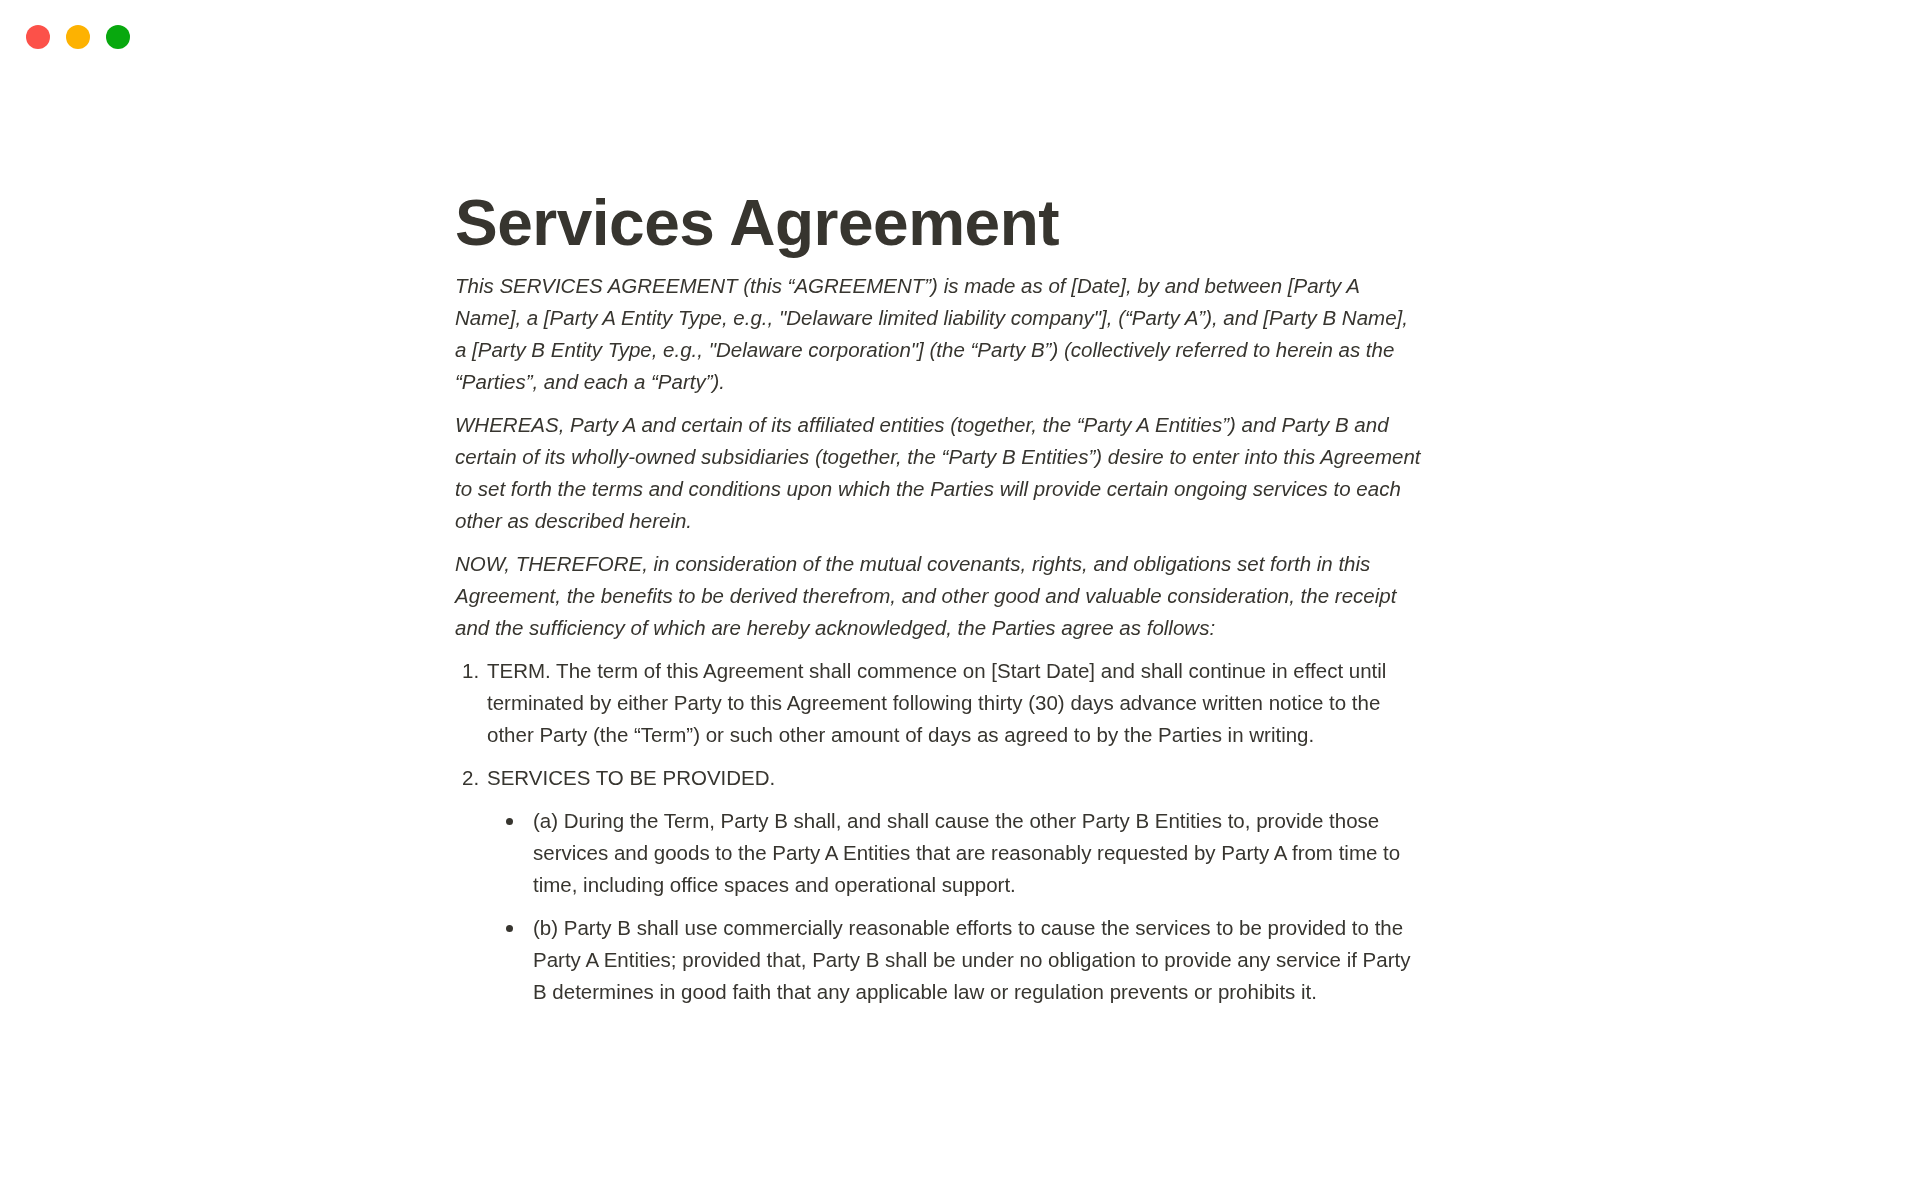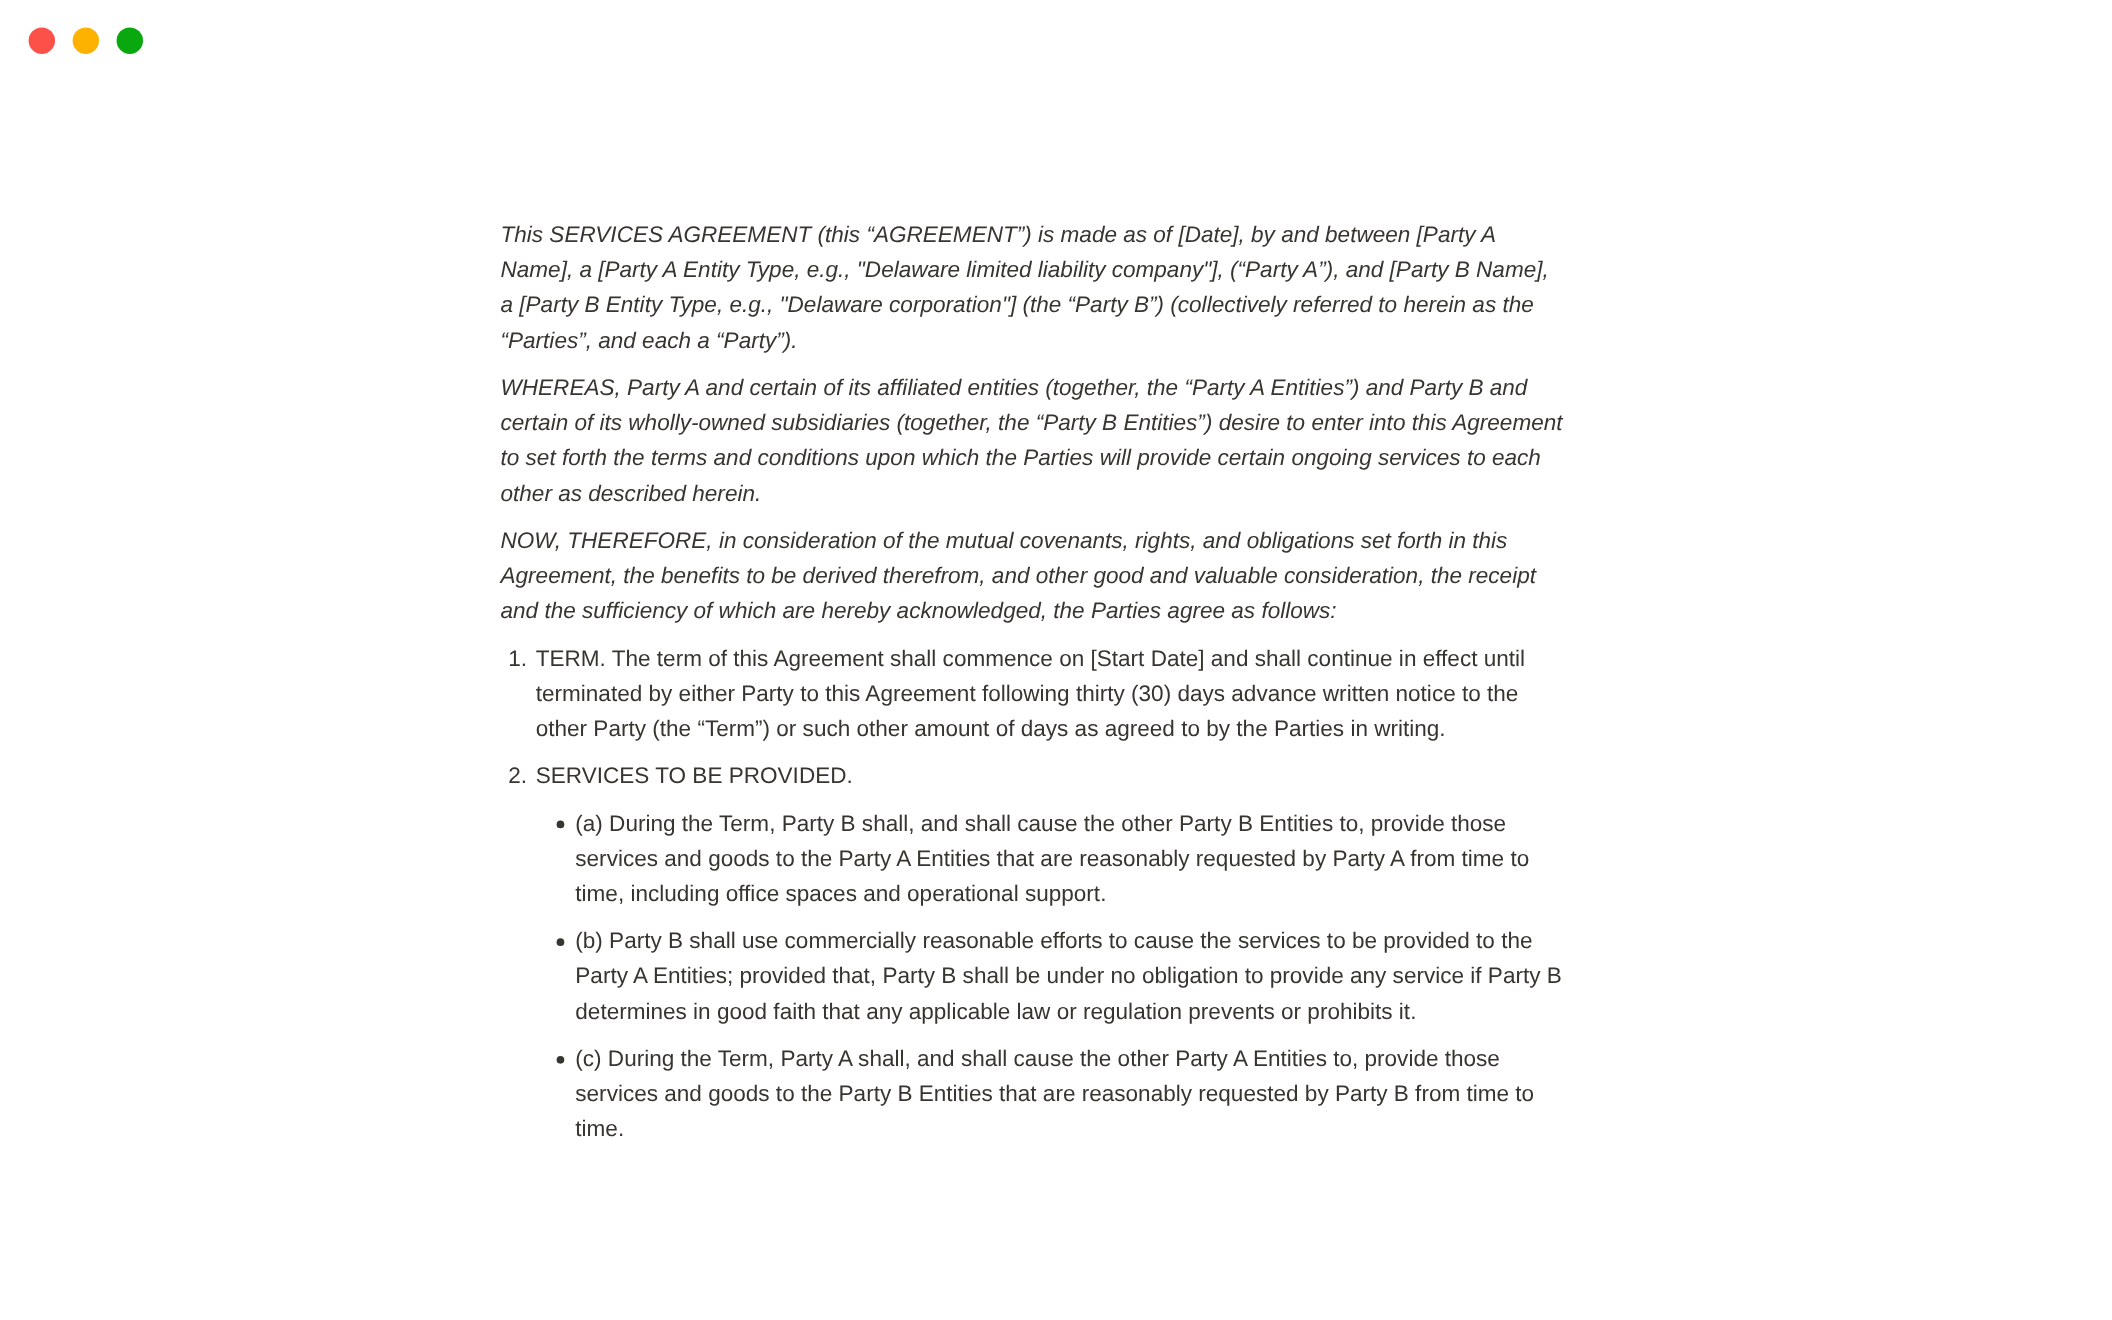"Services Agreement" h1.title { html: none -> <h1>Services Agreement</h1> }
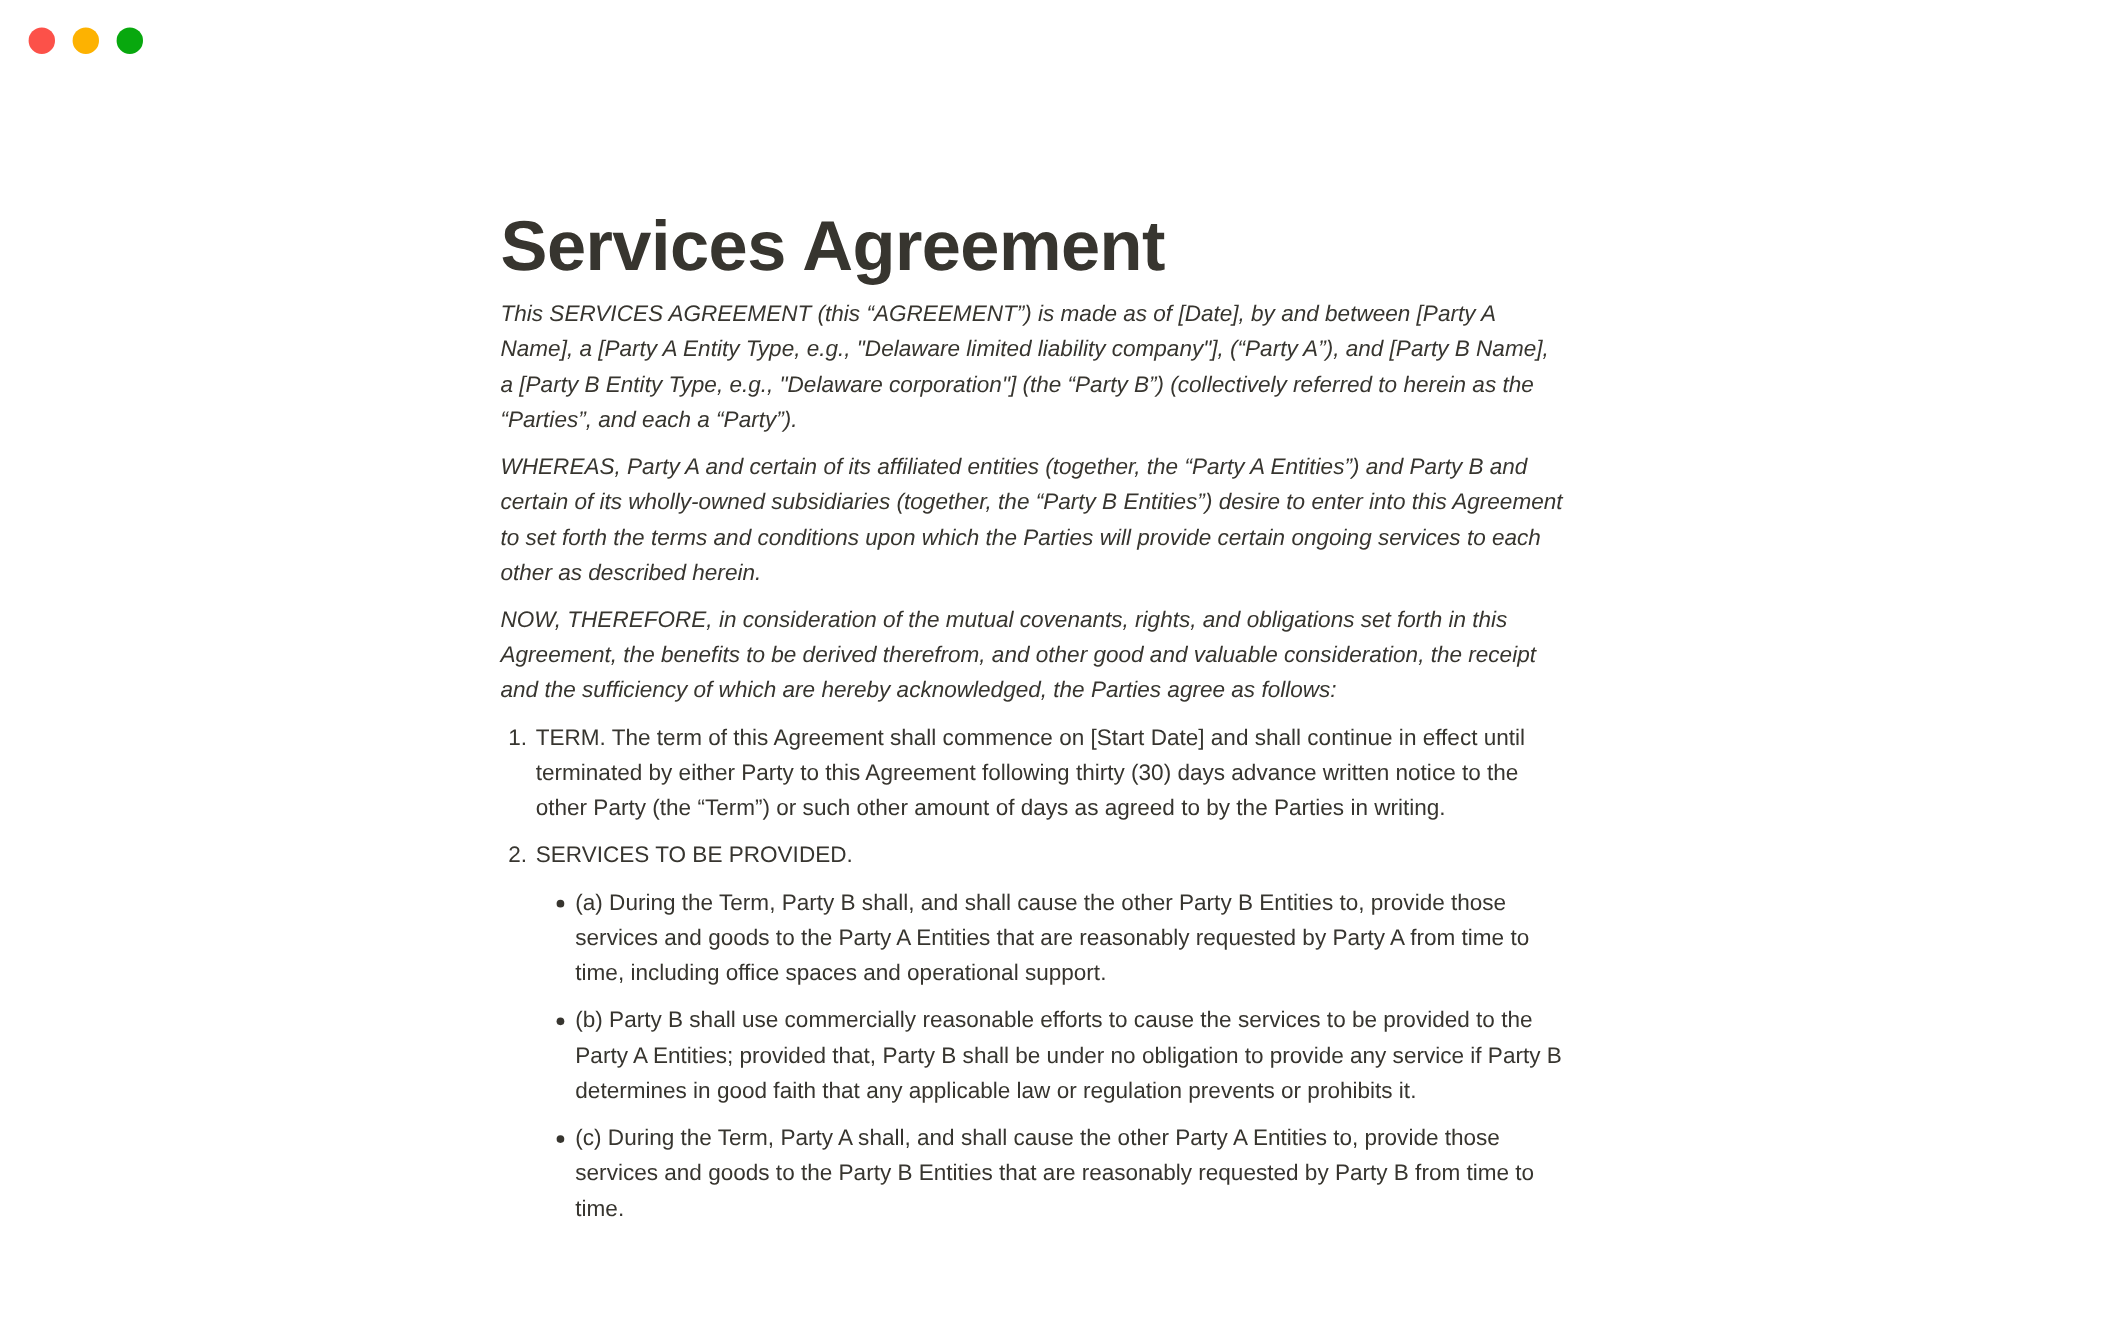"(a) During the Term, Party" .btext { margin-left: 10px -> 20px }
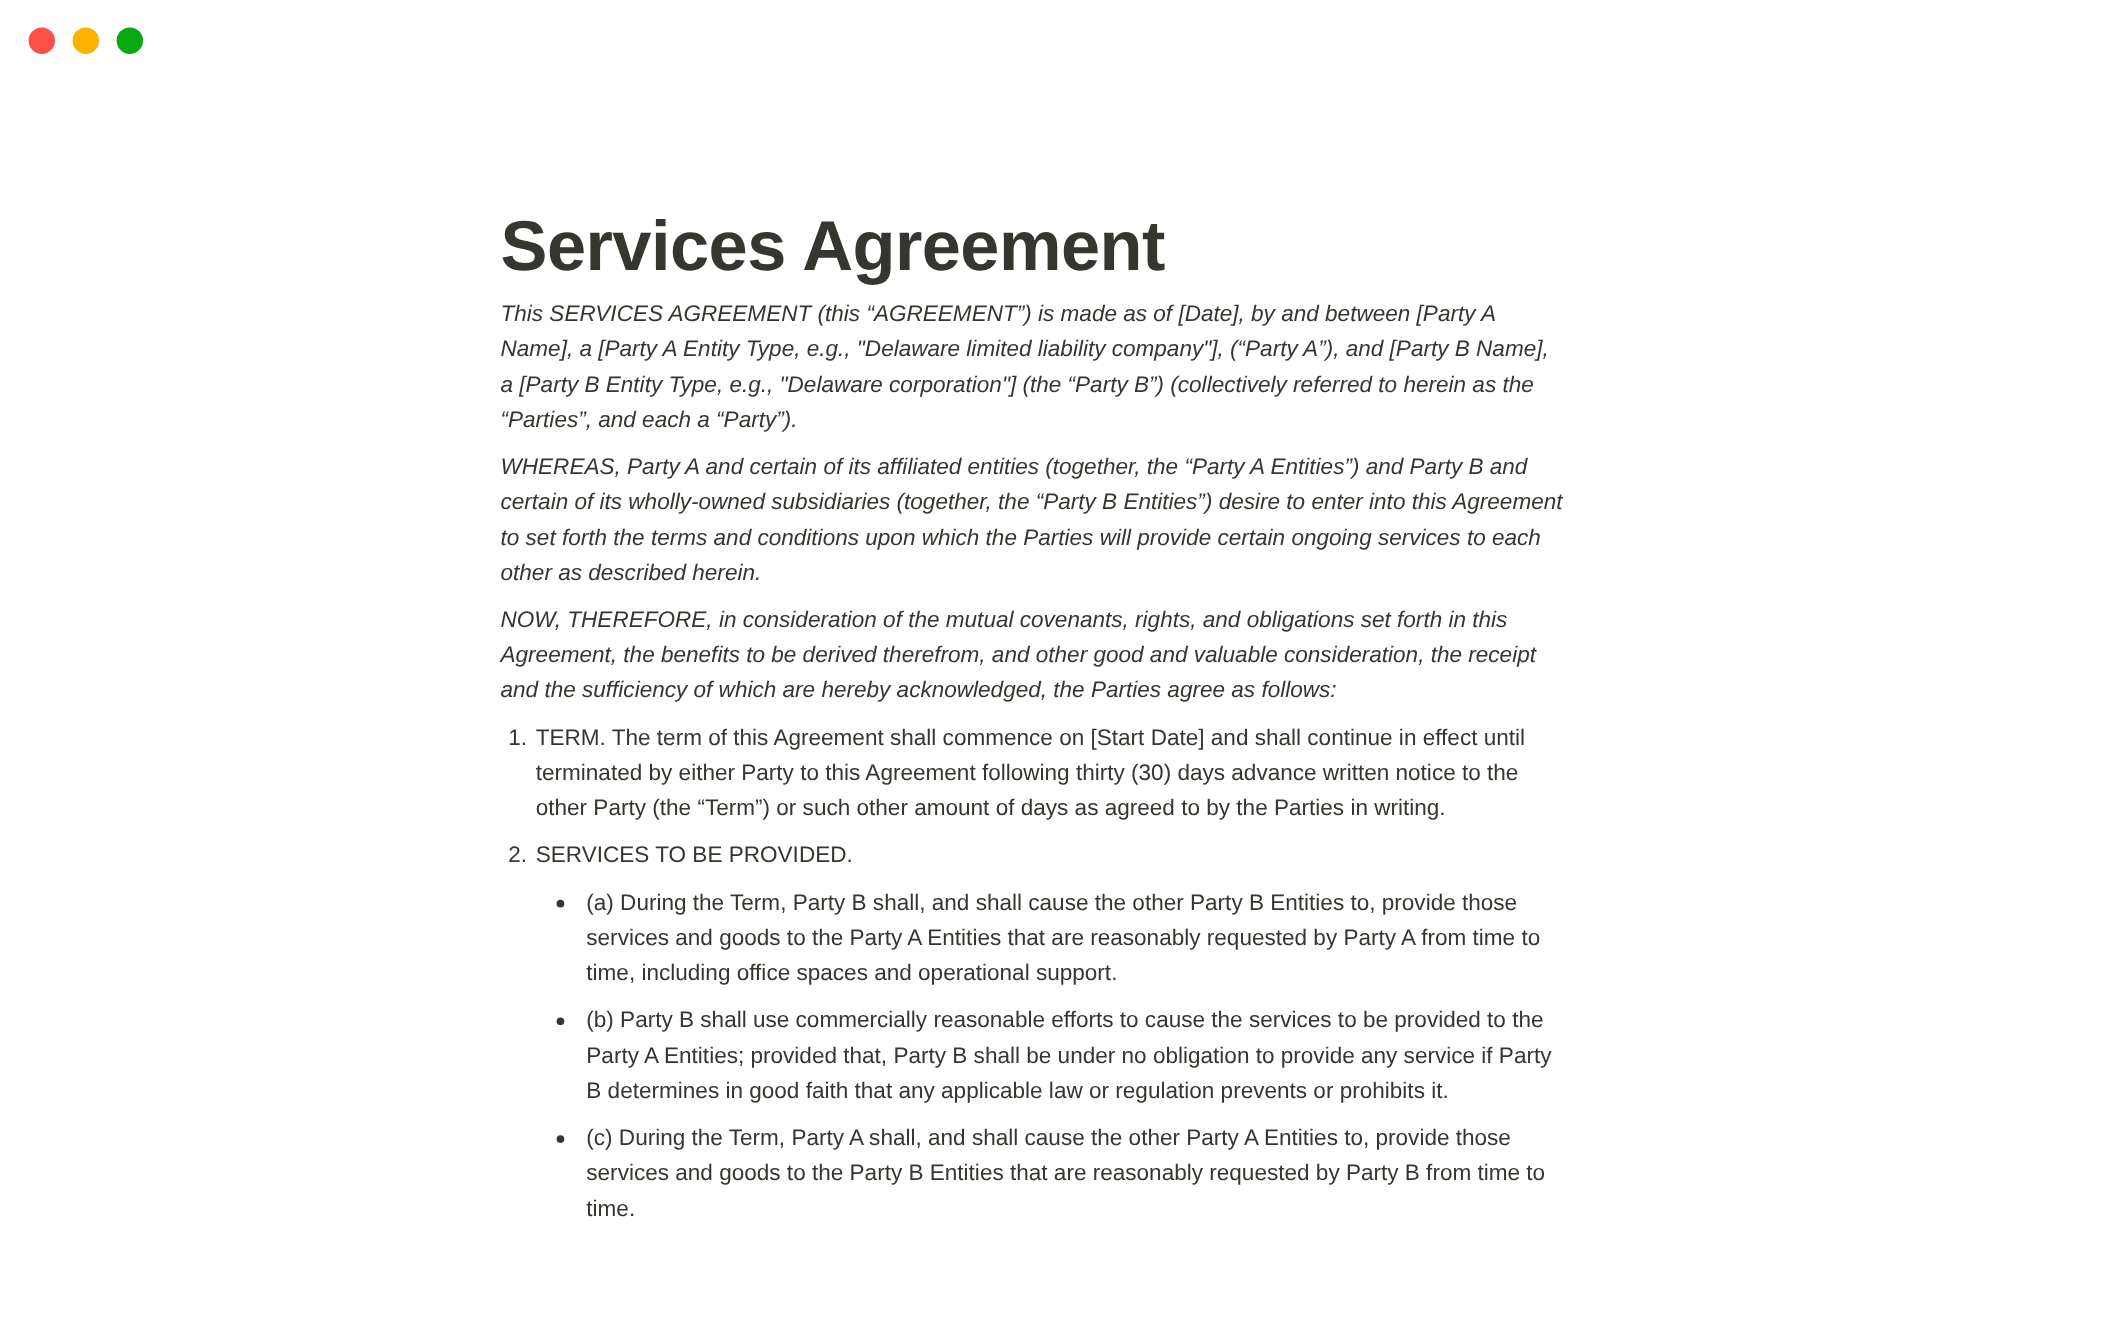"(c) During the Term, Party" div.bullet-row { html: <div> <span></span> <div>(c) During the Term, Party A shall, and shall cause the other Party A Entities to, provide those services and goods to the Party B Entities that are reasonably requested by Party B from time to time.</div> </div> -> none }
